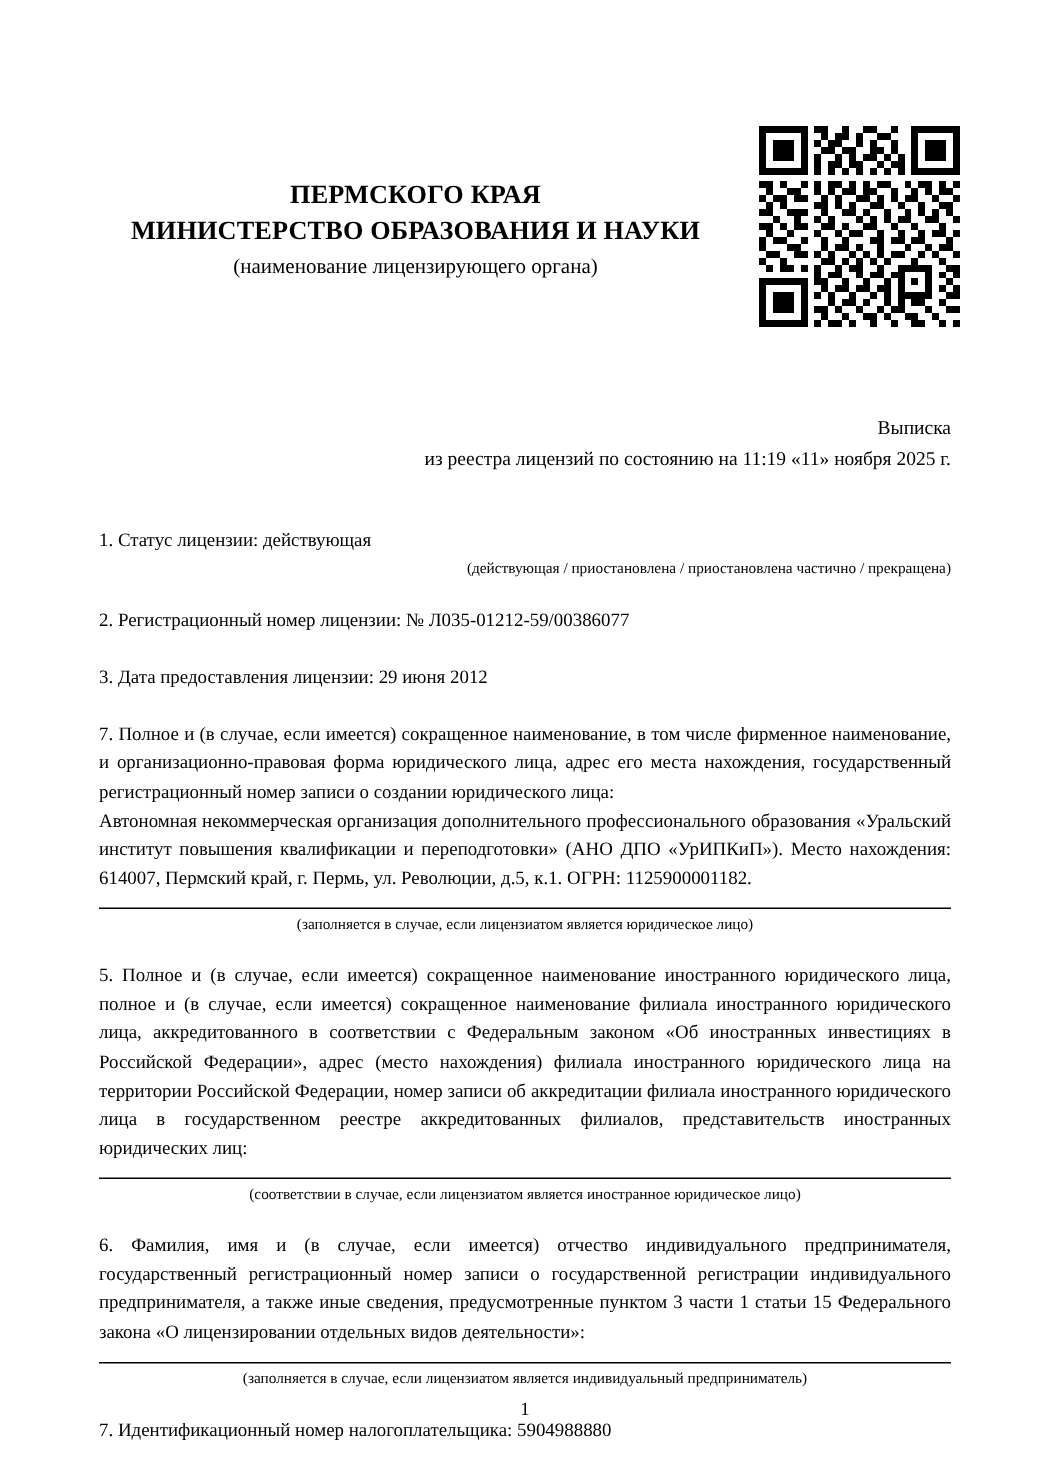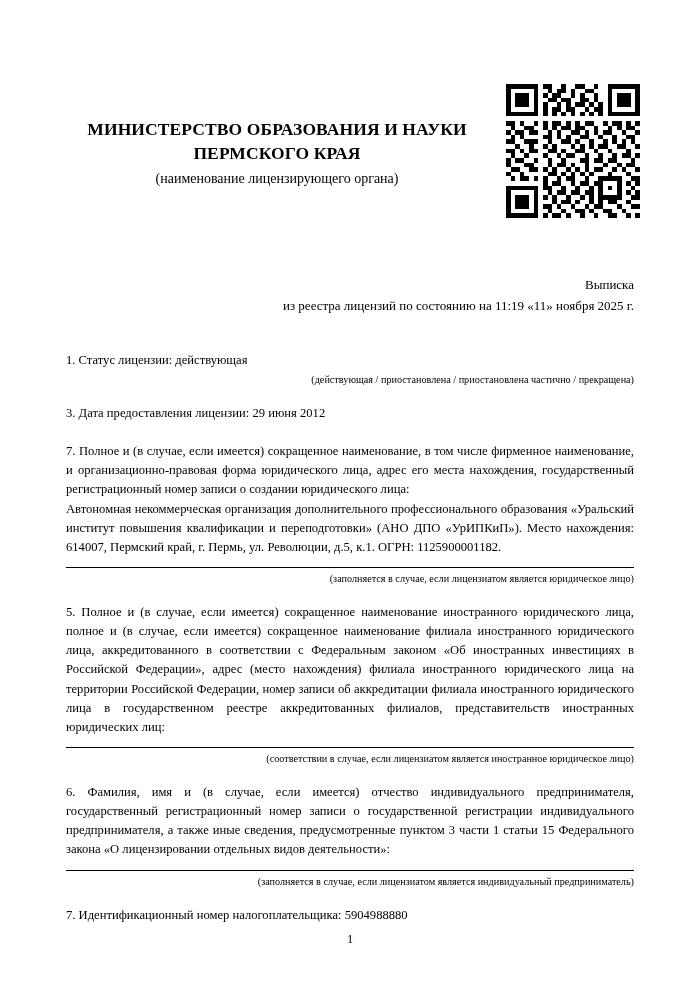"МИНИСТЕРСТВО ОБРАЗОВАНИЯ И НАУКИ" div.org-title { order: before "ПЕРМСКОГО КРАЯ" -> after "ПЕРМСКОГО КРАЯ" }
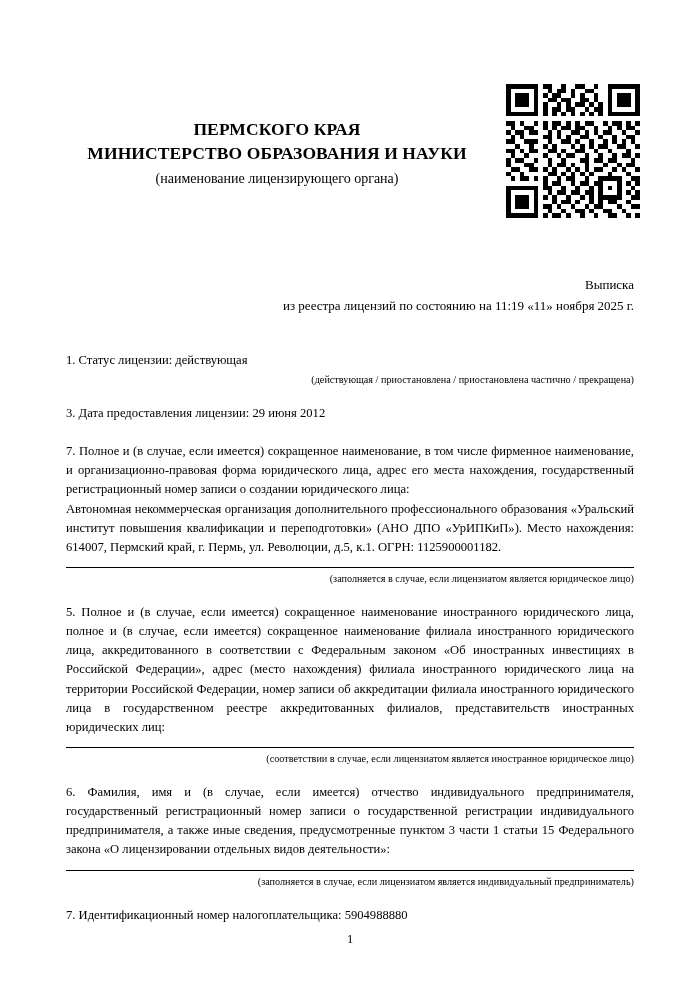"2. Регистрационный номер лицензии: №" div.section { html: none -> <div>2. Регистрационный номер лицензии: № Л035-01212-59/00386077</div> }
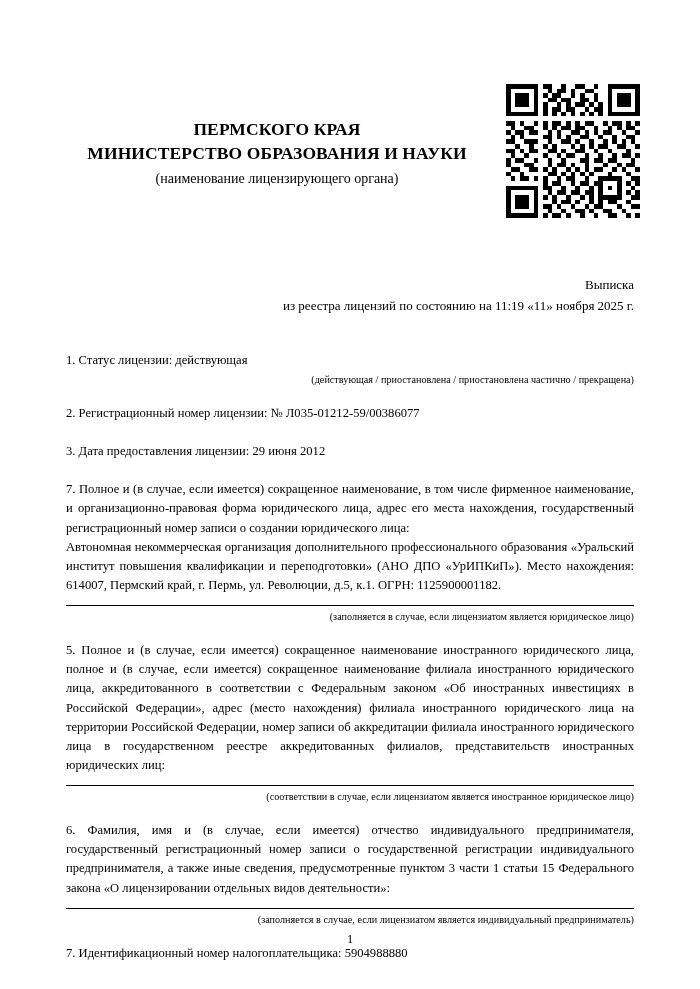"(заполняется в случае, если лицензиатом" .note-under { text-align: right -> center }
